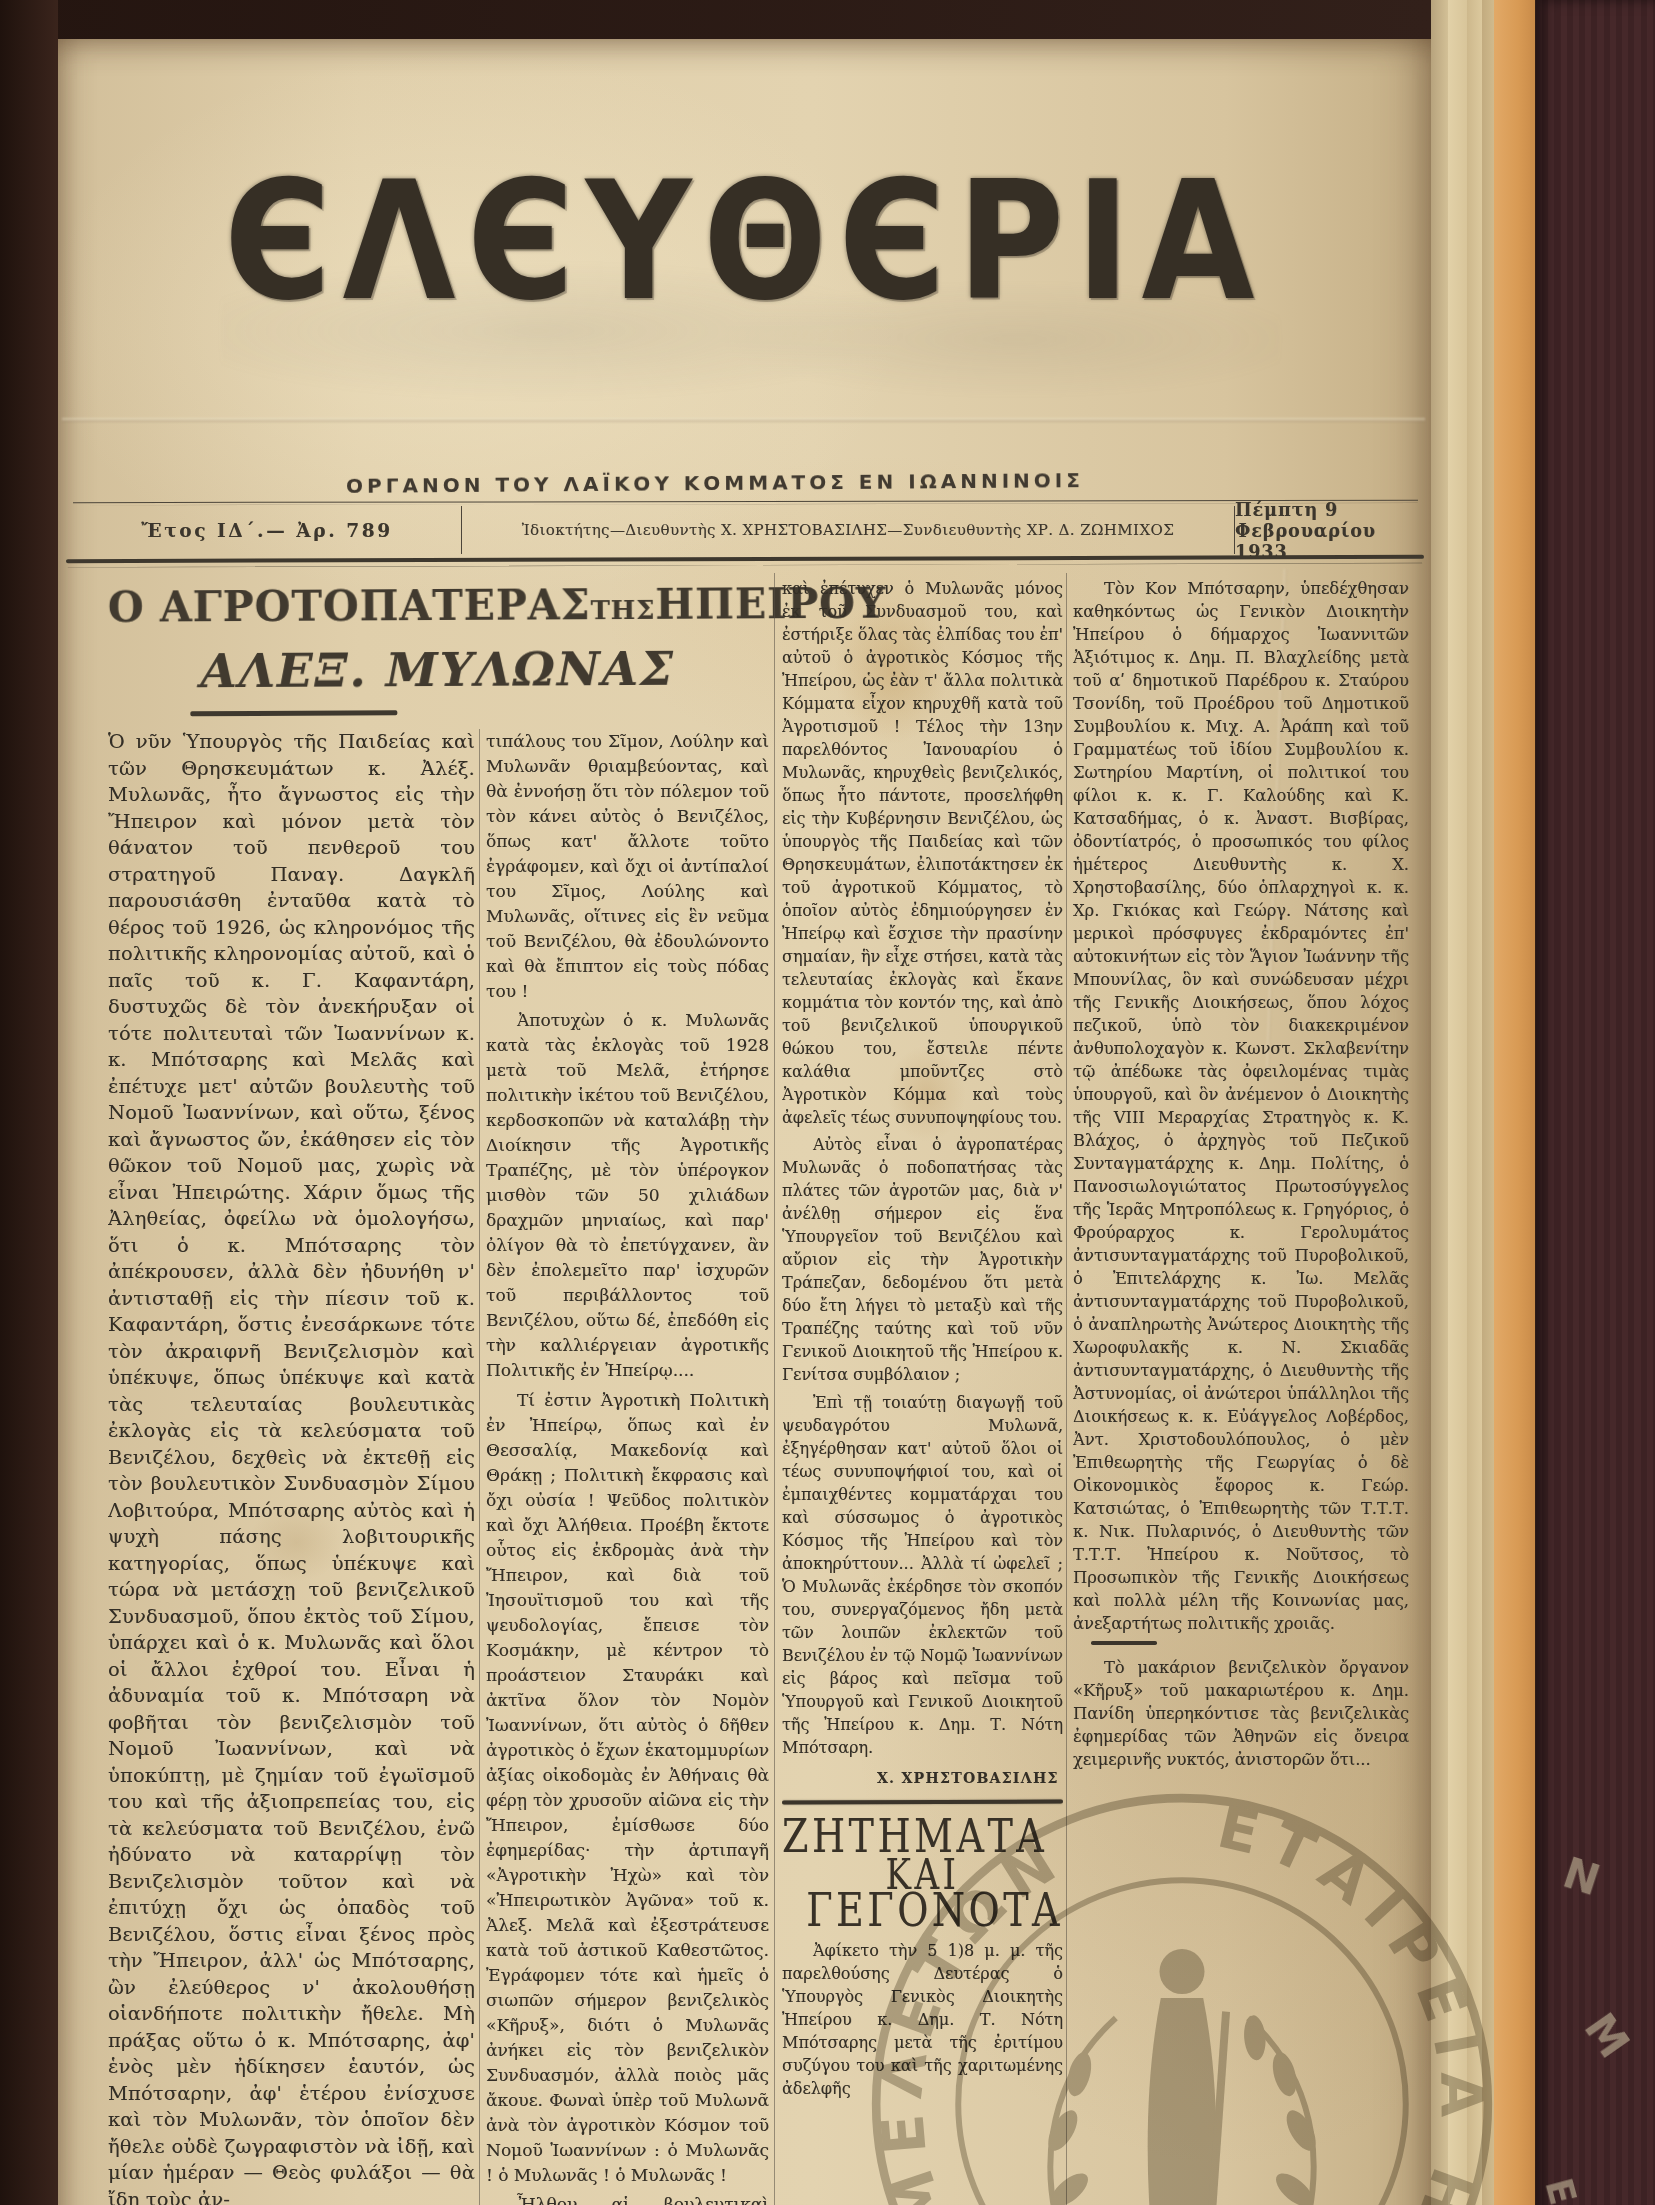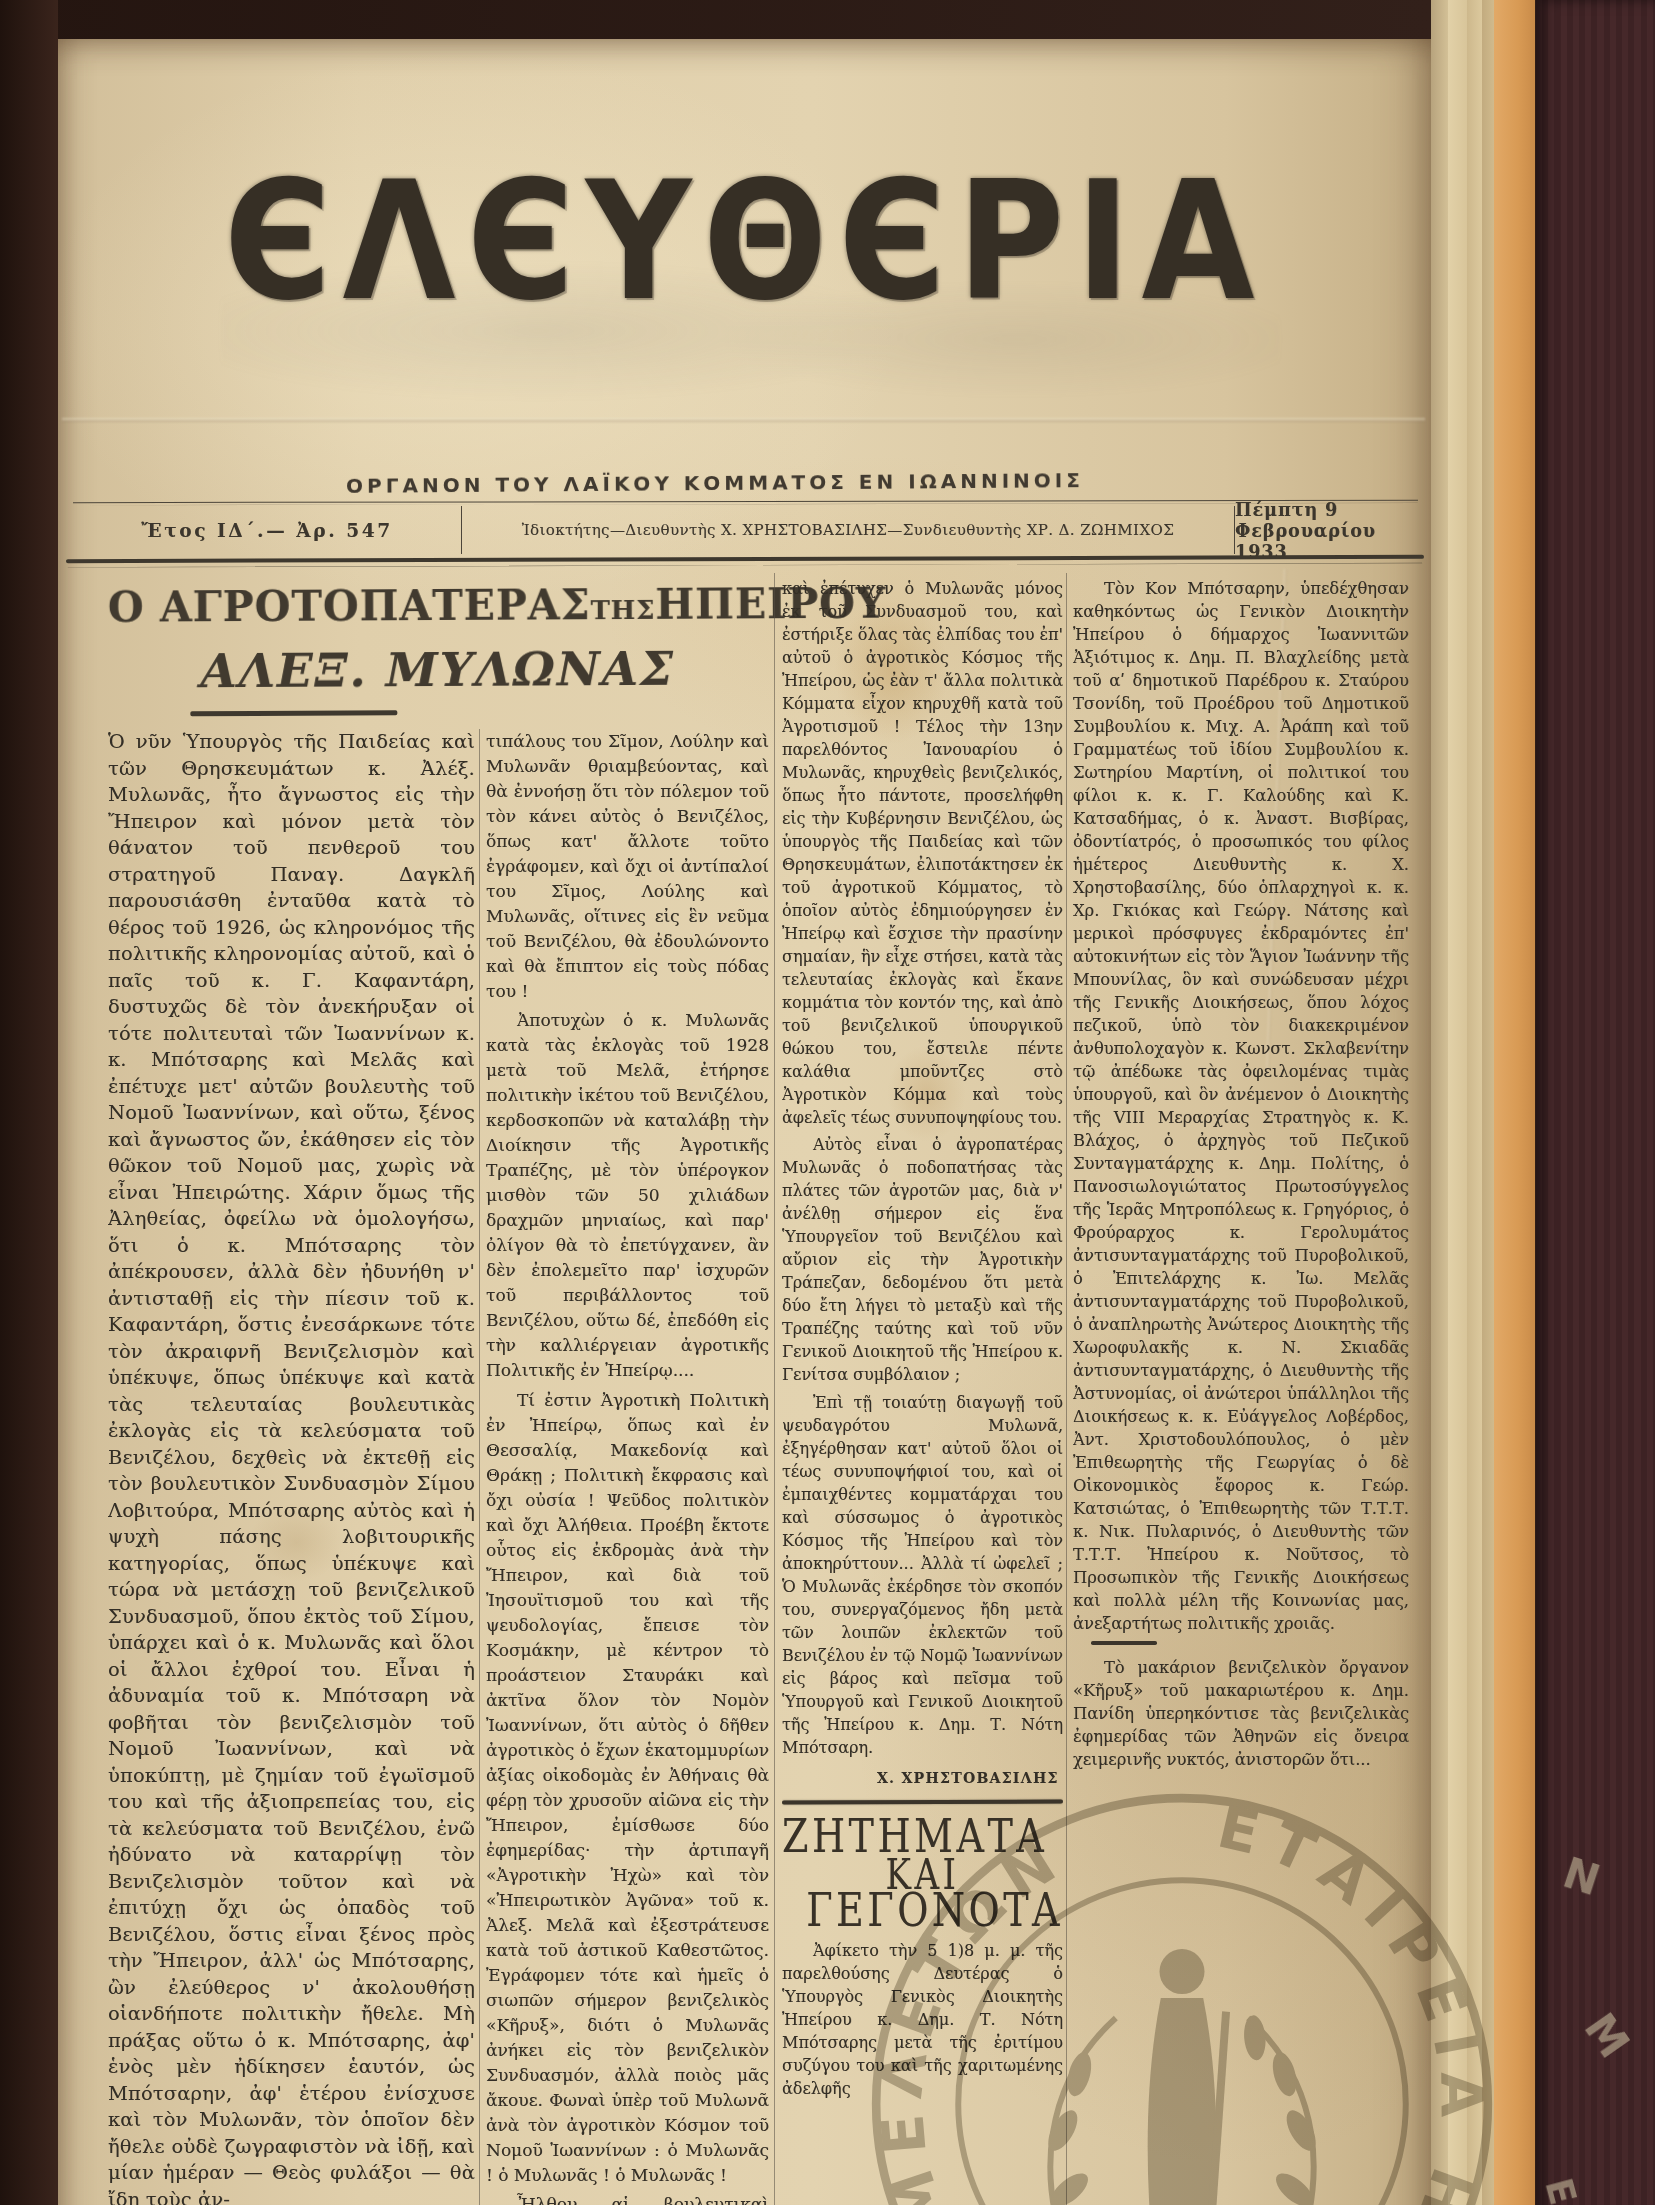"Ἔτος ΙΔ΄.— Ἀρ. 547" div.datecell { text: 547 -> 789 }
